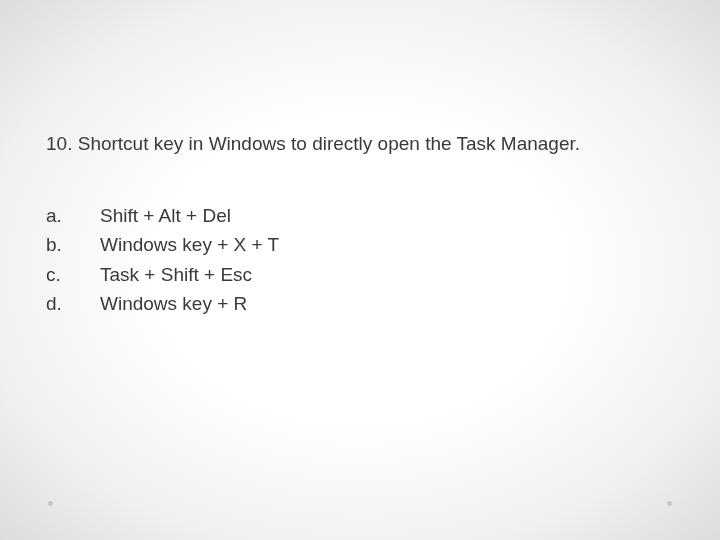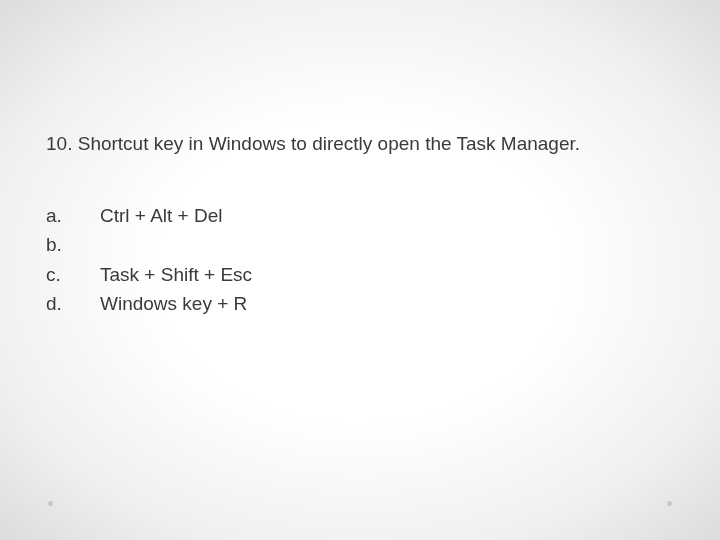"Ctrl + Alt + Del" span { text: Ctrl -> Shift }
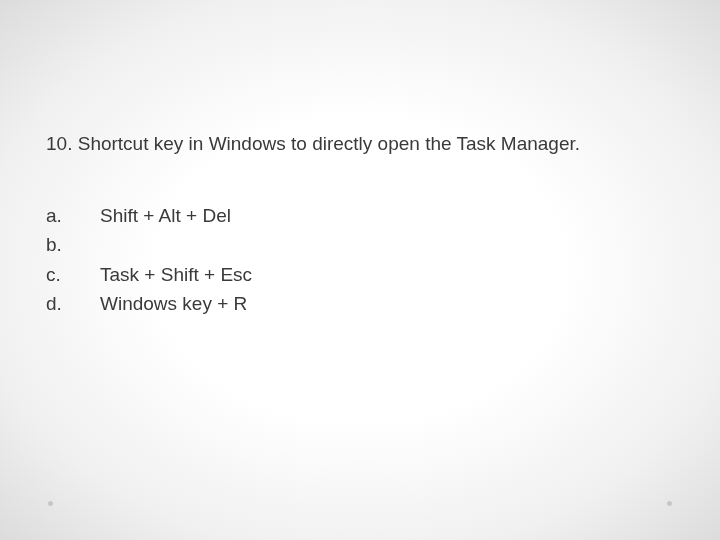"Windows key + X +" span { html: none -> <span>Windows key + X + T</span> }
